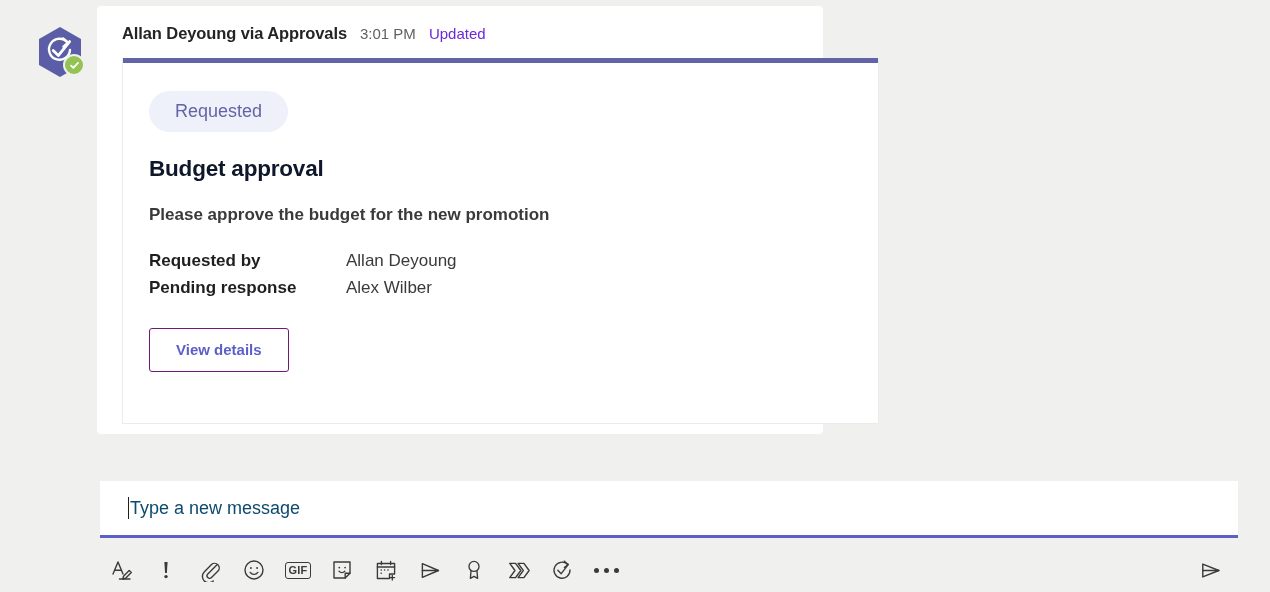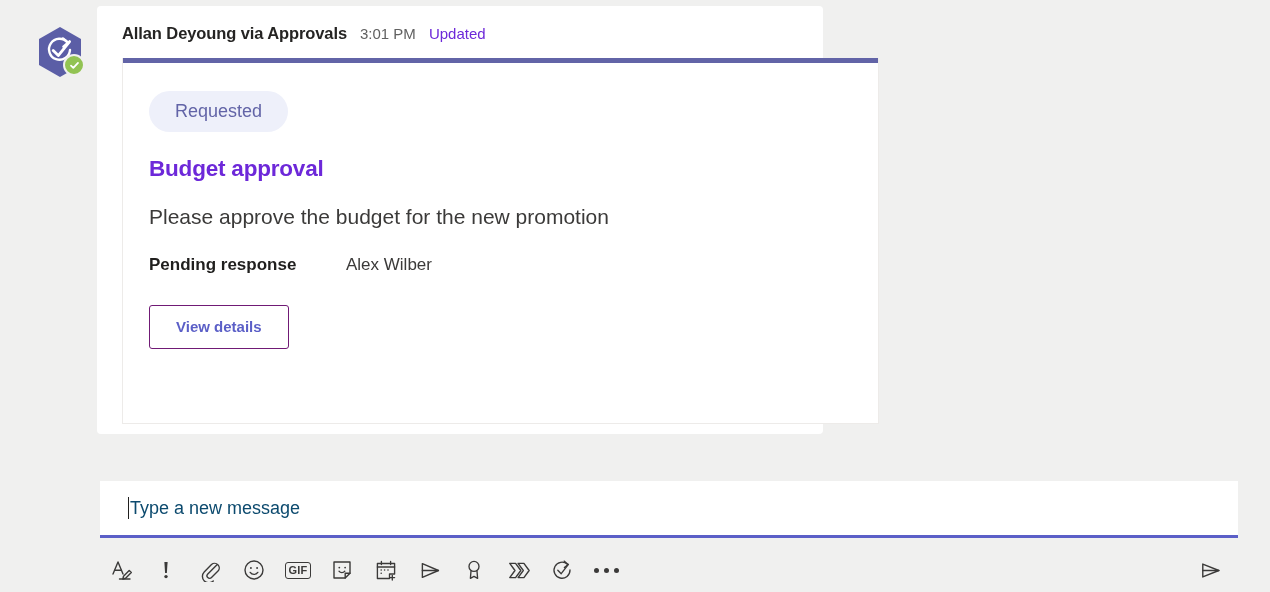"Budget approval" #card-title { color: #6d28d9 -> #0f172a }
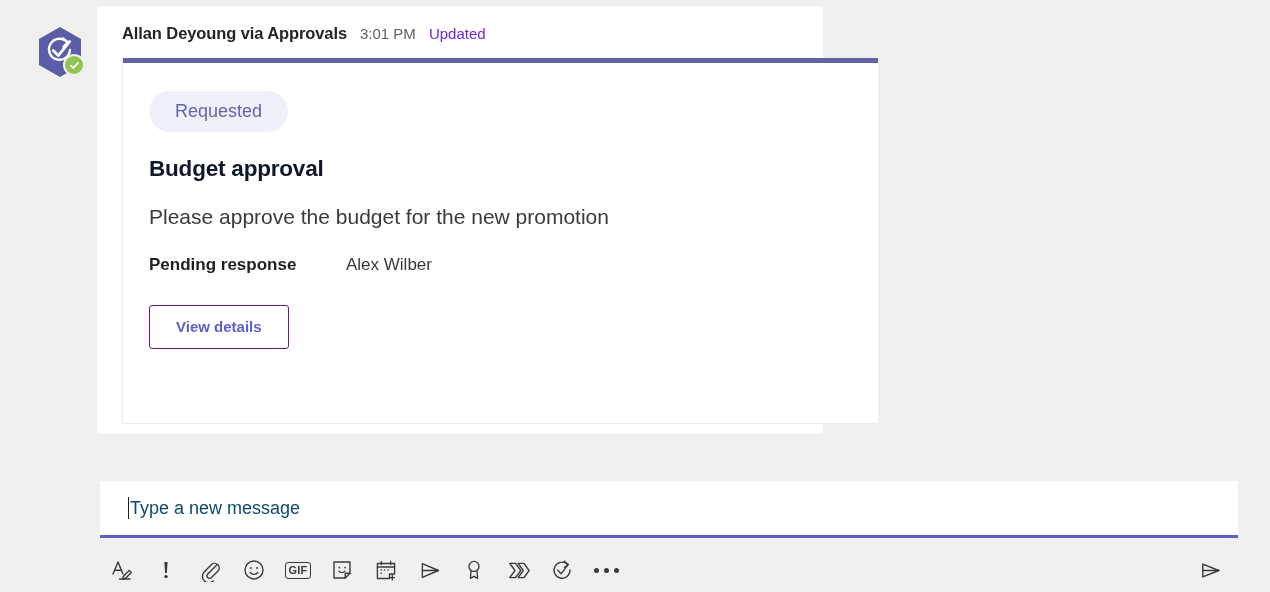"Please approve the budget for" #card-description { font-size: 21px -> 17px; font-weight: normal -> bold }
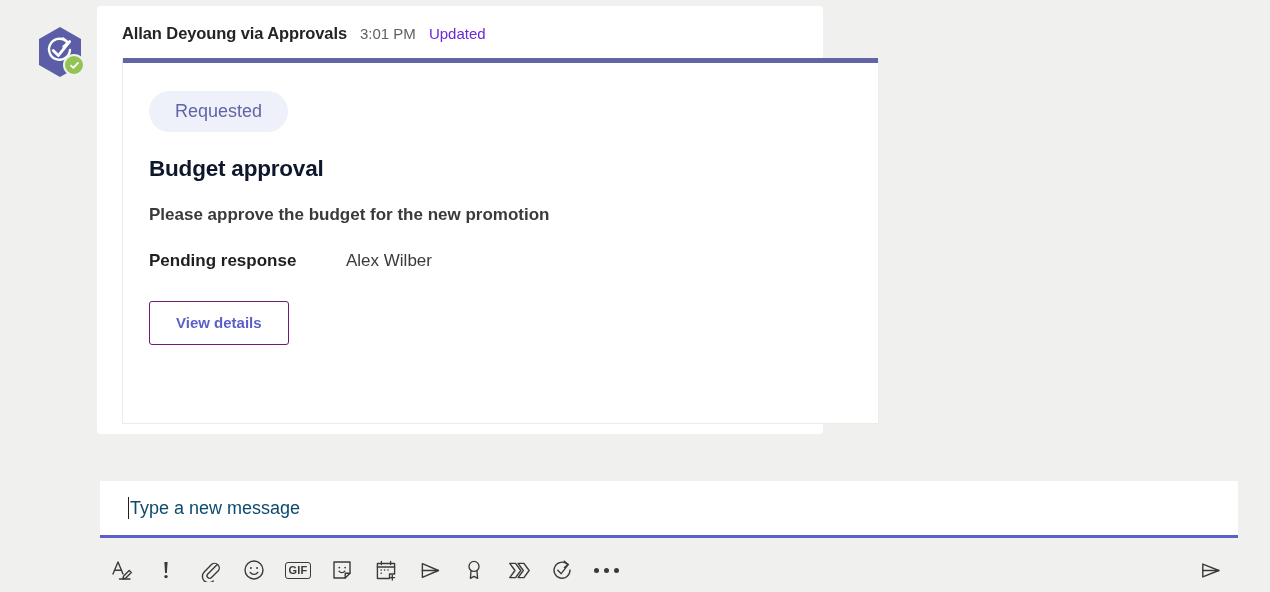"Requested by" div.fact-row { html: none -> <div> <span>Requested by</span> <span>Allan Deyoung</span> </div> }
